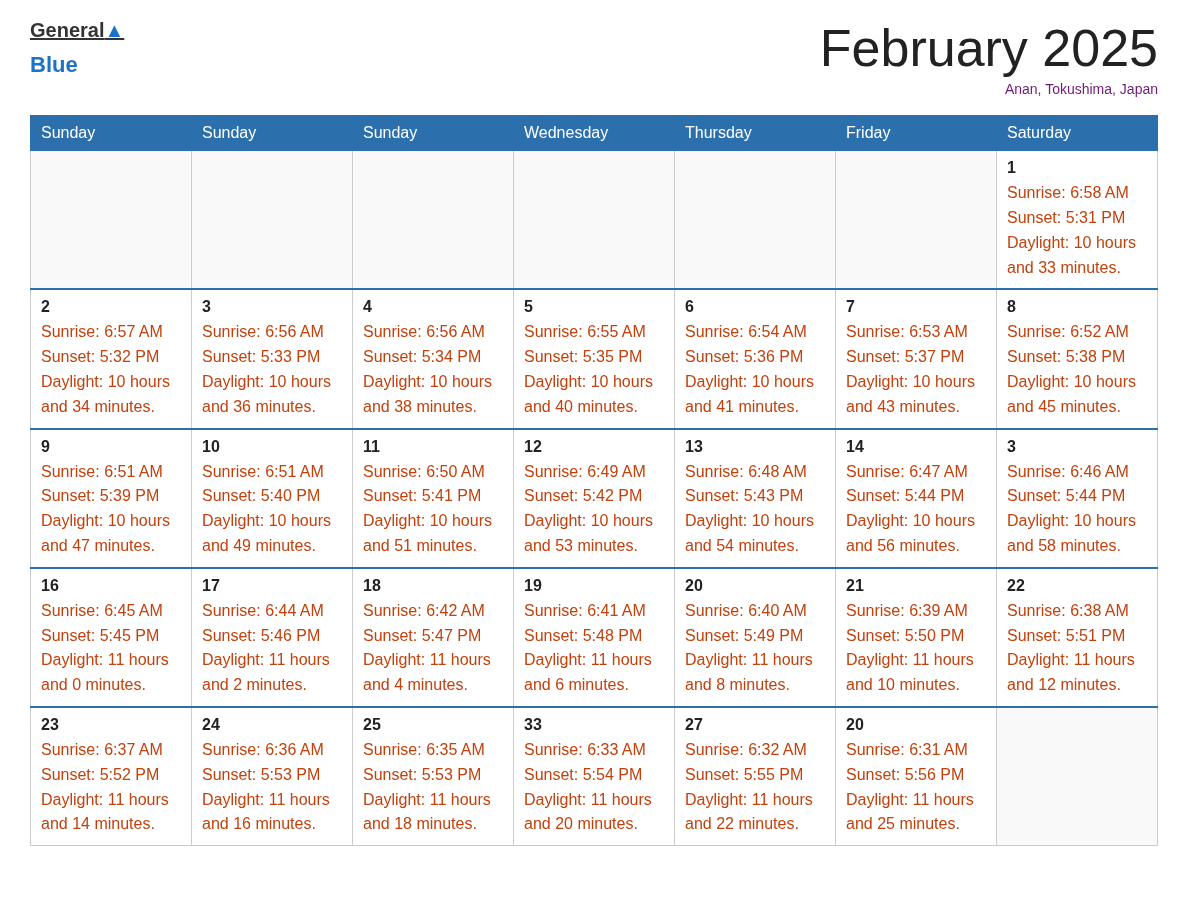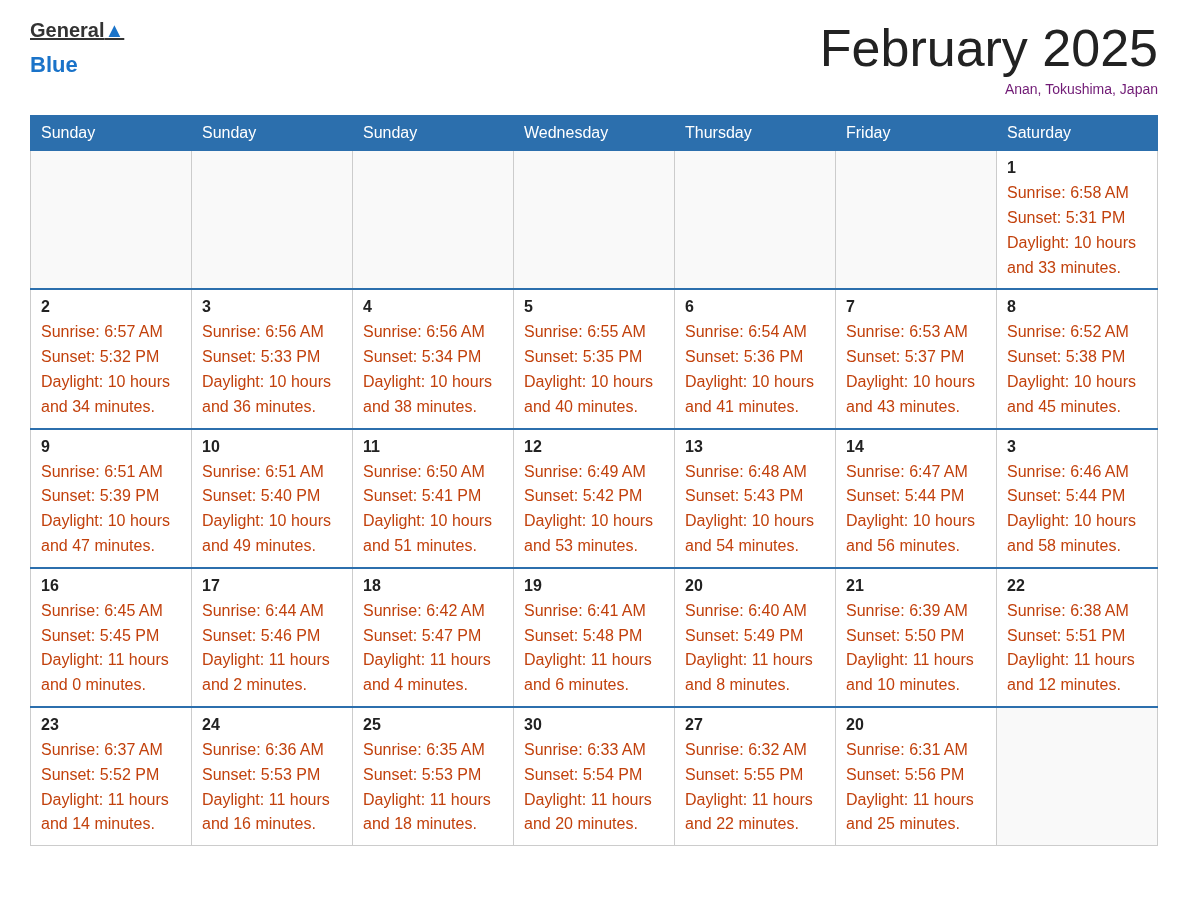"30" span.day-number { text: 30 -> 33 }
